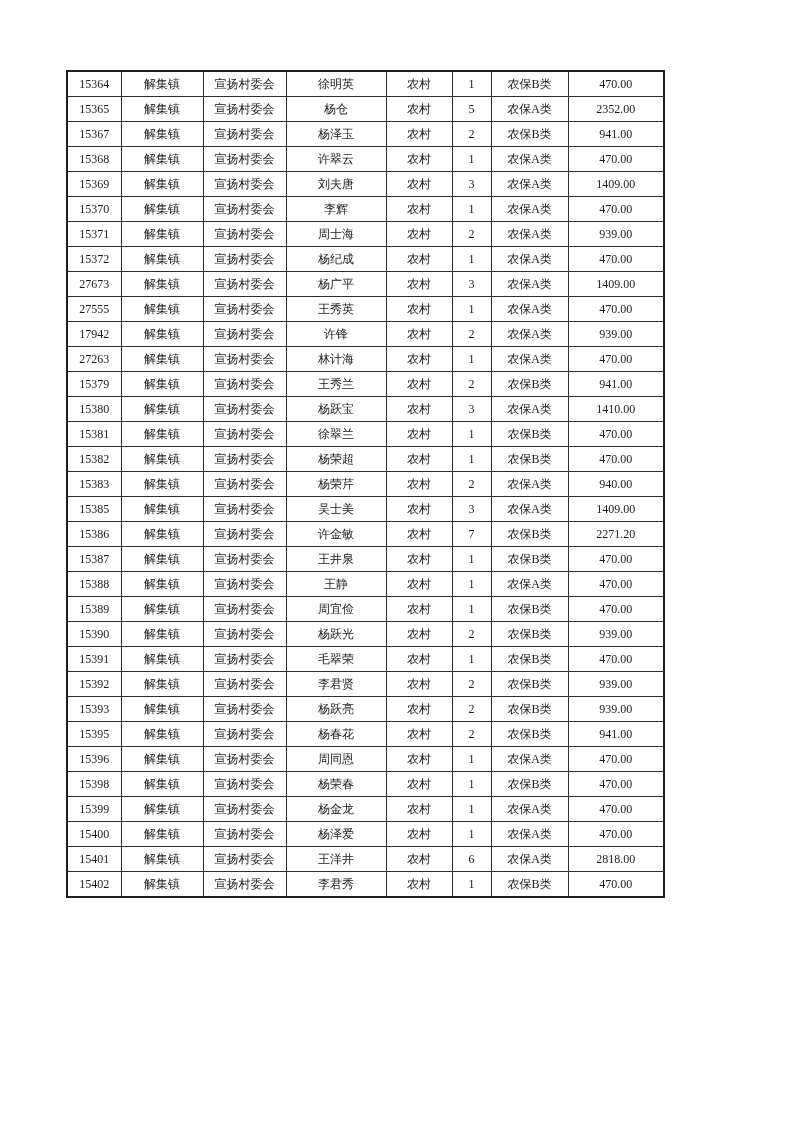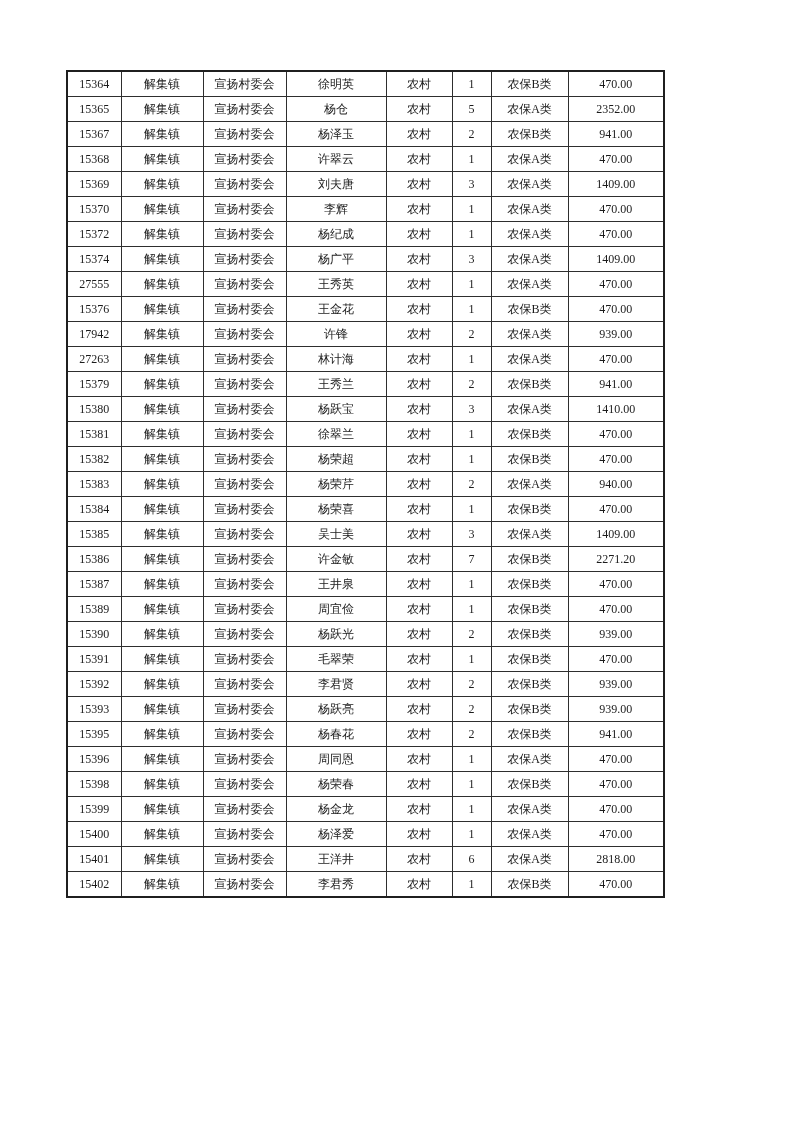"15371" tr { html: none -> <tr> <td>15371</td> <td>解集镇</td> <td>宣扬村委会</td> <td>周士海</td> <td>农村</td> <td>2</td> <td>农保A类</td> <td>939.00</td> </tr> }
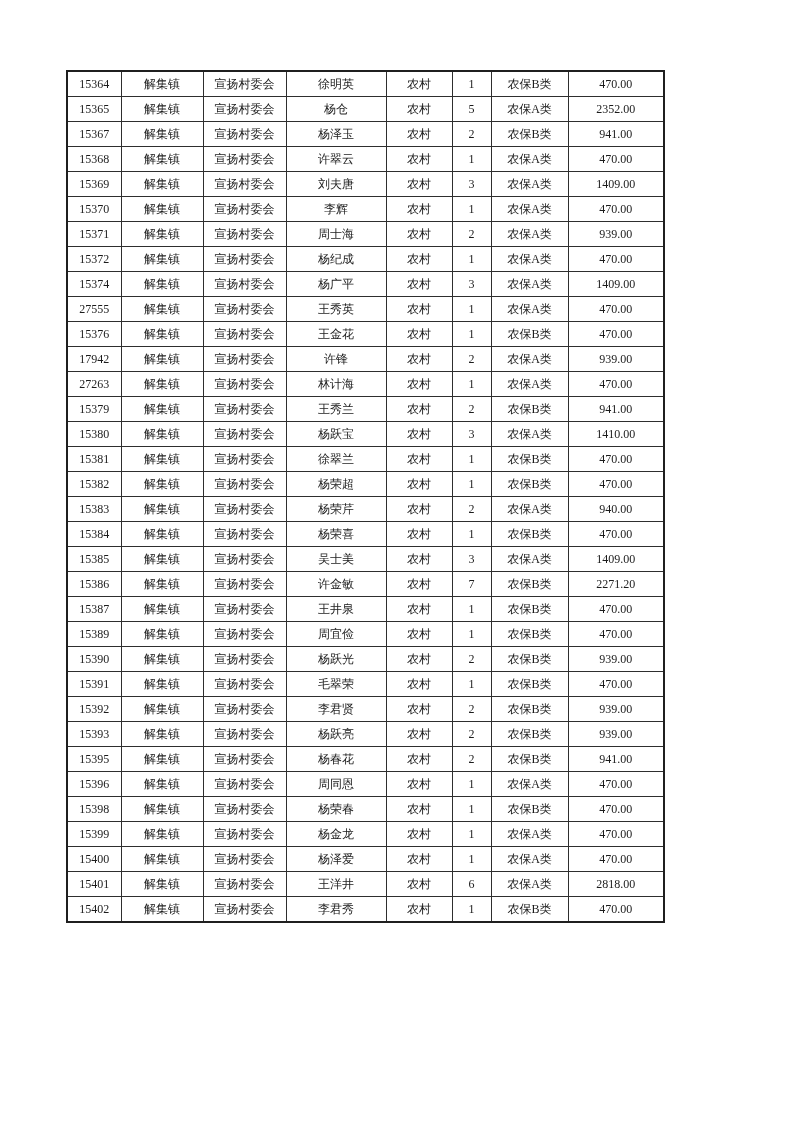"15374" td { text: 15374 -> 27673 }
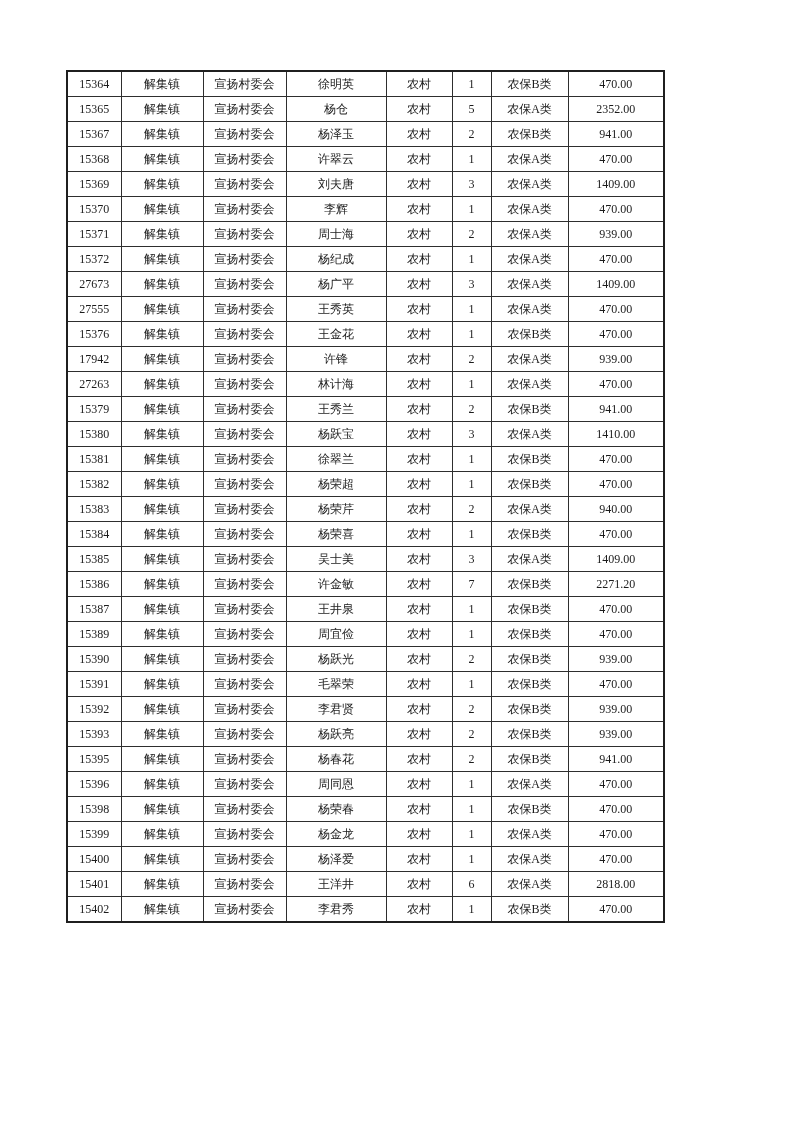"15376" tr { html: <tr> <td>15376</td> <td>解集镇</td> <td>宣扬村委会</td> <td>王金花</td> <td>农村</td> <td>1</td> <td>农保B类</td> <td>470.00</td> </tr> -> none }
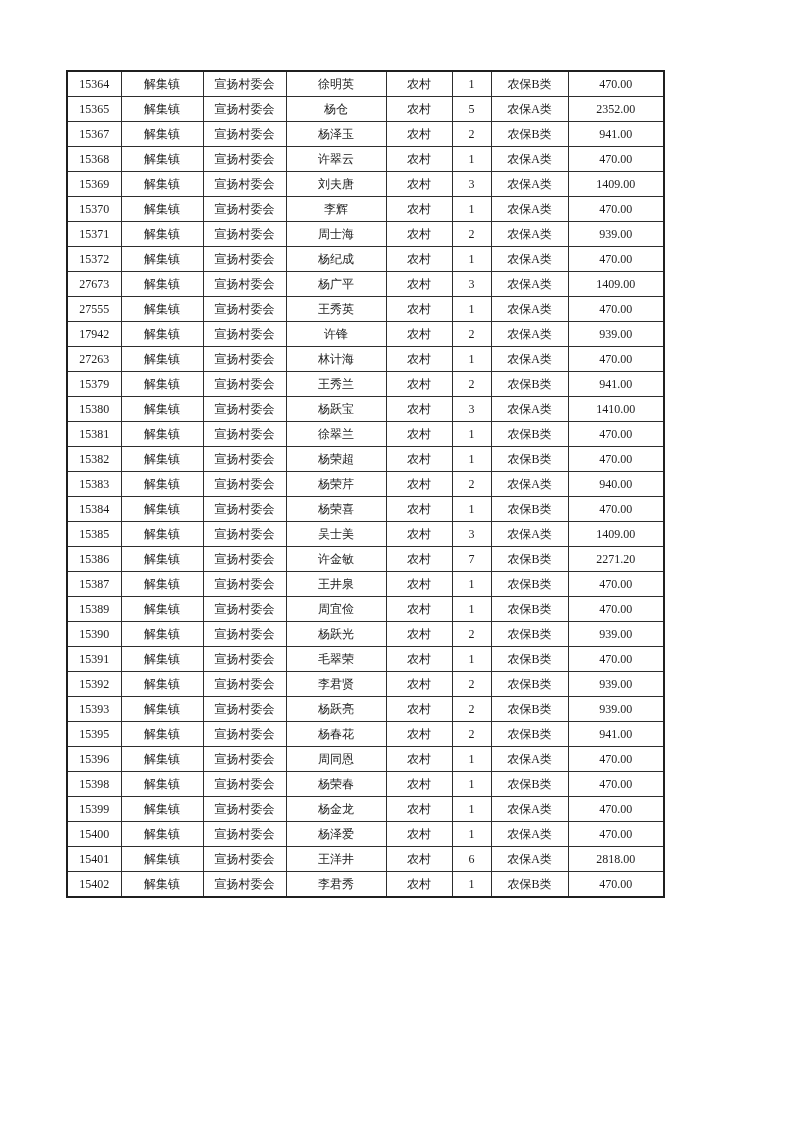"15384" tr { html: <tr> <td>15384</td> <td>解集镇</td> <td>宣扬村委会</td> <td>杨荣喜</td> <td>农村</td> <td>1</td> <td>农保B类</td> <td>470.00</td> </tr> -> none }
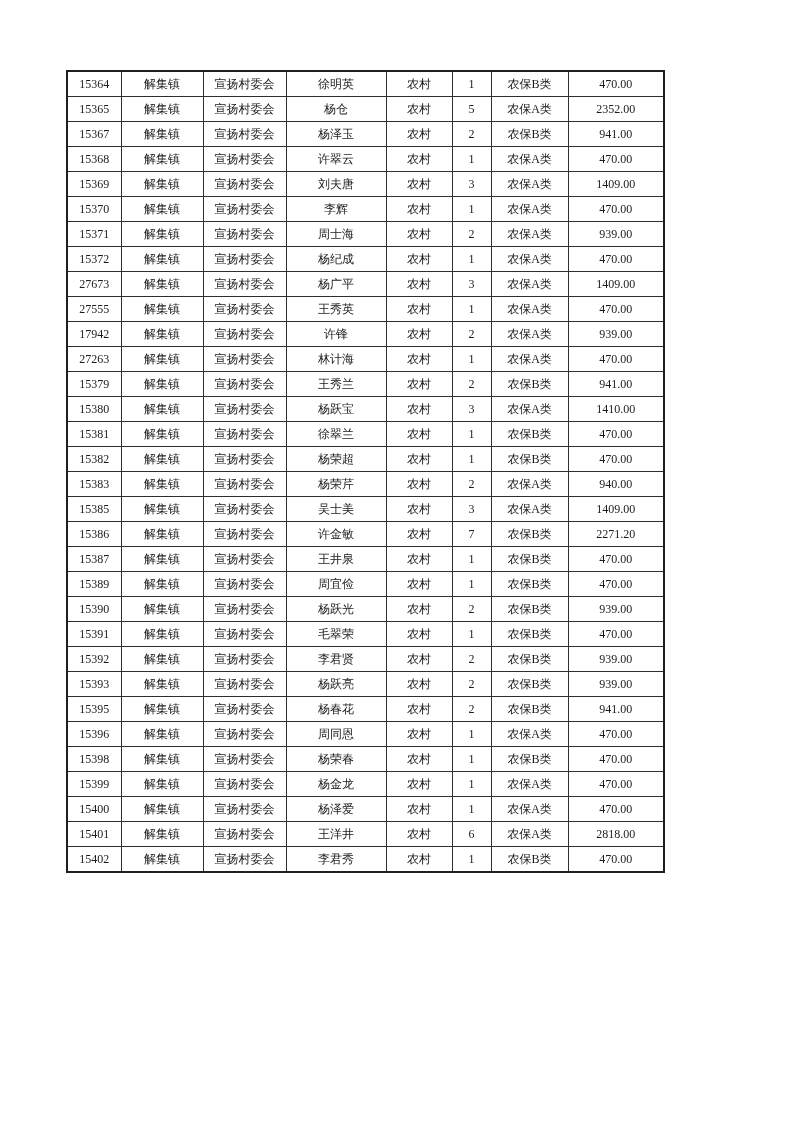"15388" tr { html: none -> <tr> <td>15388</td> <td>解集镇</td> <td>宣扬村委会</td> <td>王静</td> <td>农村</td> <td>1</td> <td>农保A类</td> <td>470.00</td> </tr> }
